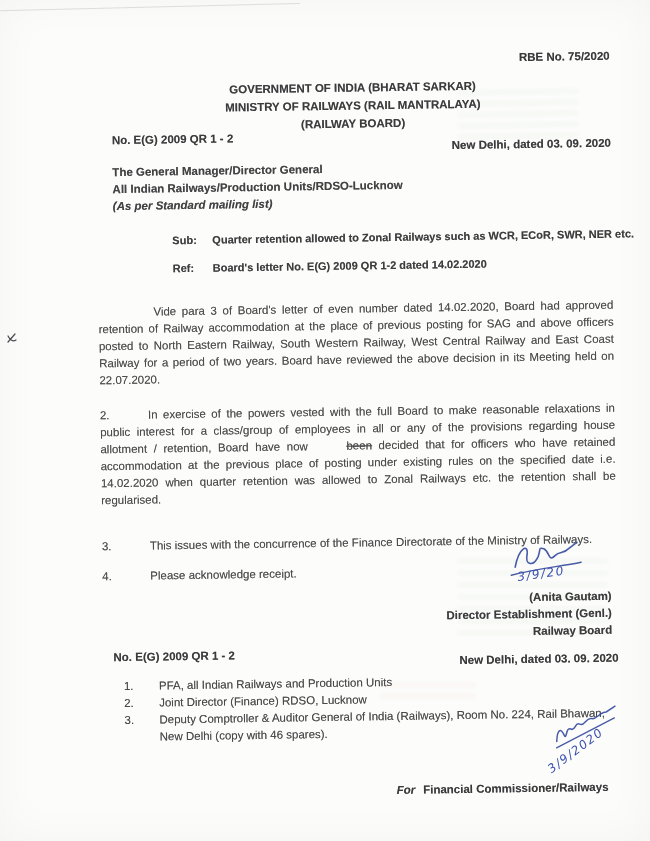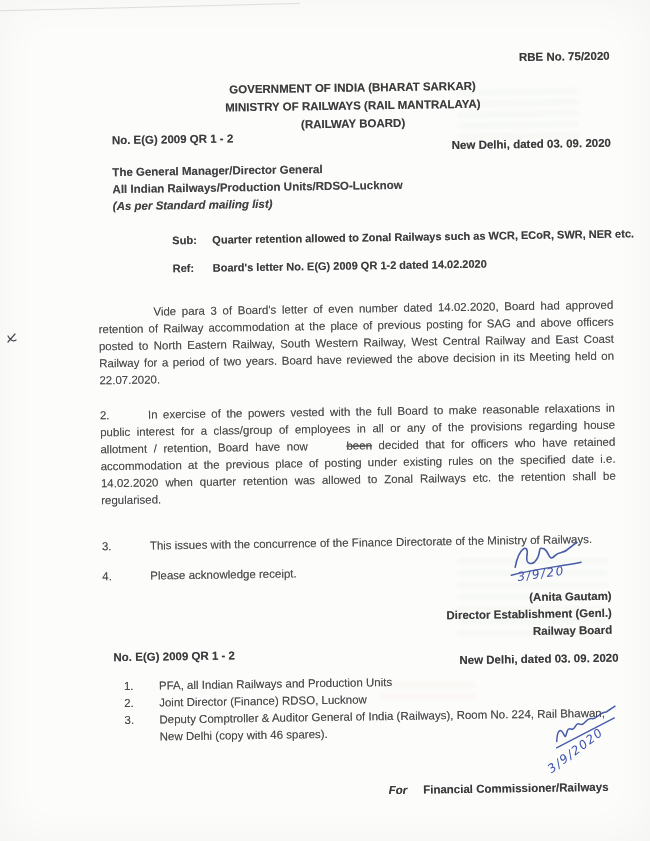"For" .for-label { margin-right: 16px -> 8px }
